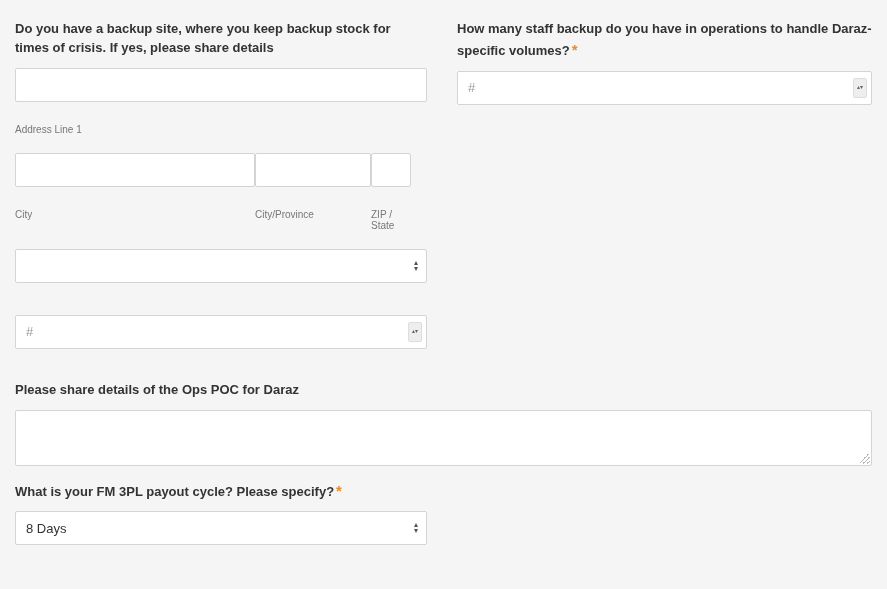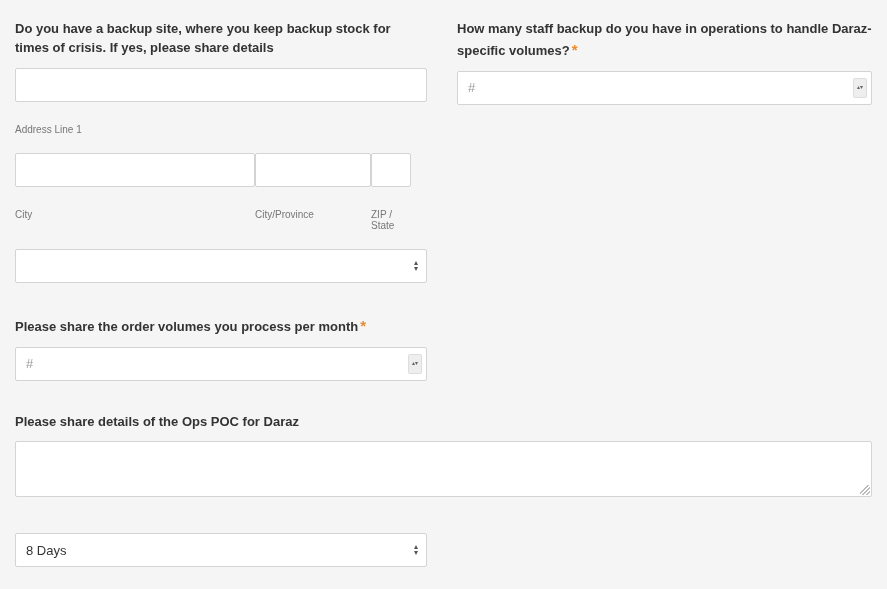"Please share the order volumes" label.question-label { html: <label> <span>Please share the order volumes you process per month</span><span>*</span> </label> -> none }
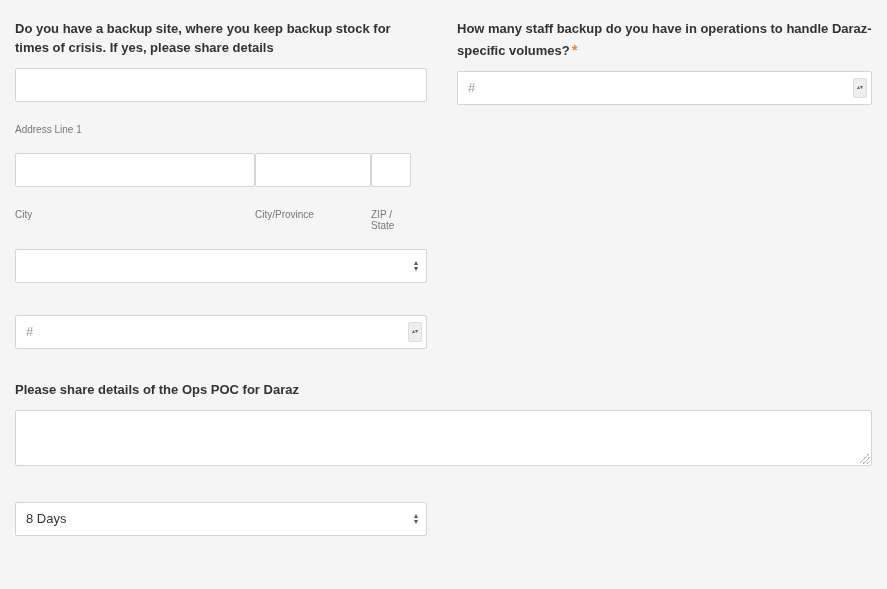"Please share details of the" .section-sm { margin-bottom: 36px -> 14px }
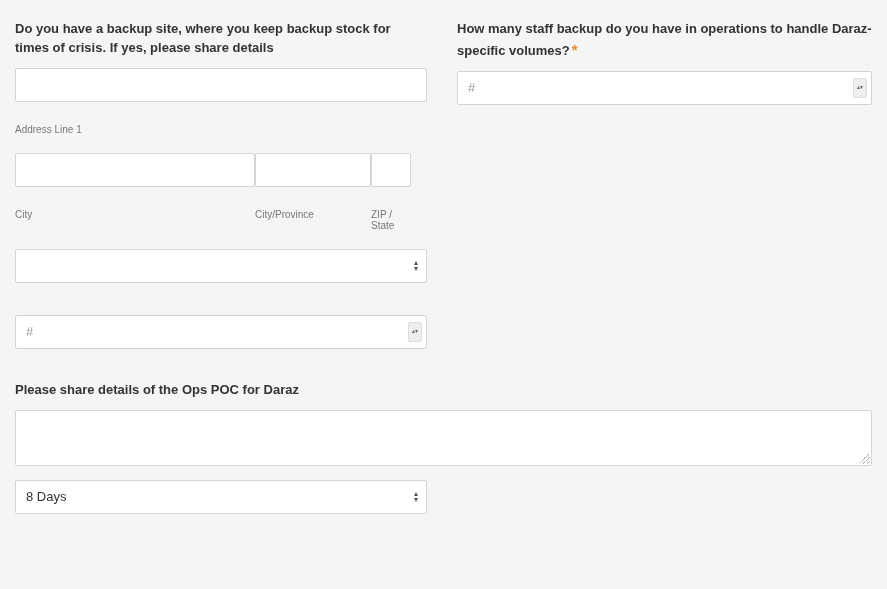"What is your FM 3PL" label.question-label { html: none -> <label> <span>What is your FM 3PL payout cycle? Please specify?</span><span>*</span> </label> }
